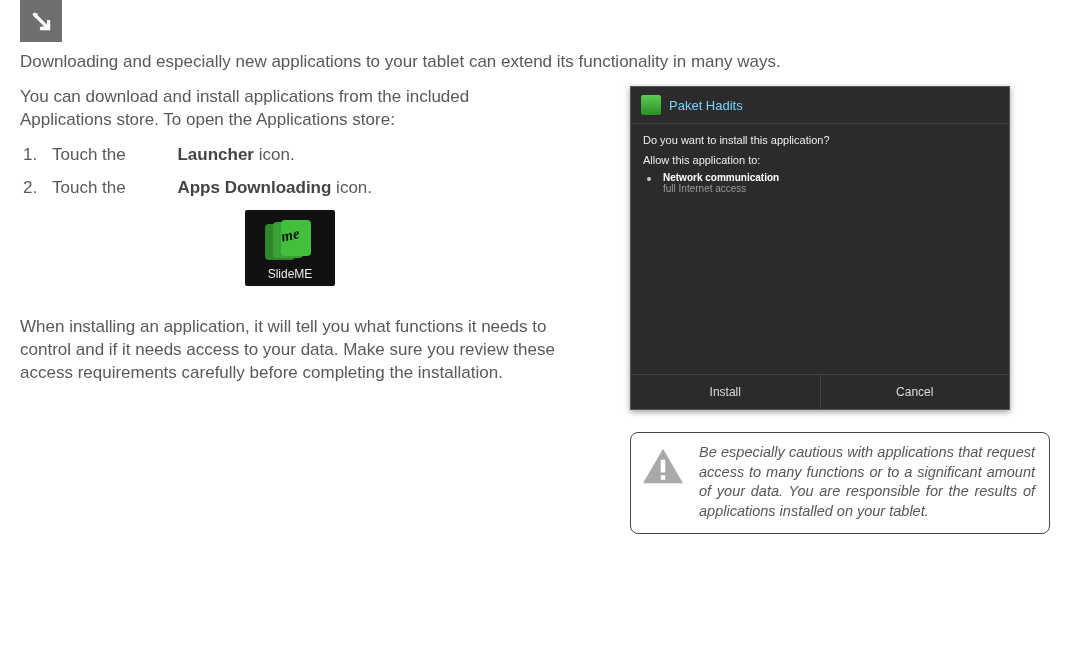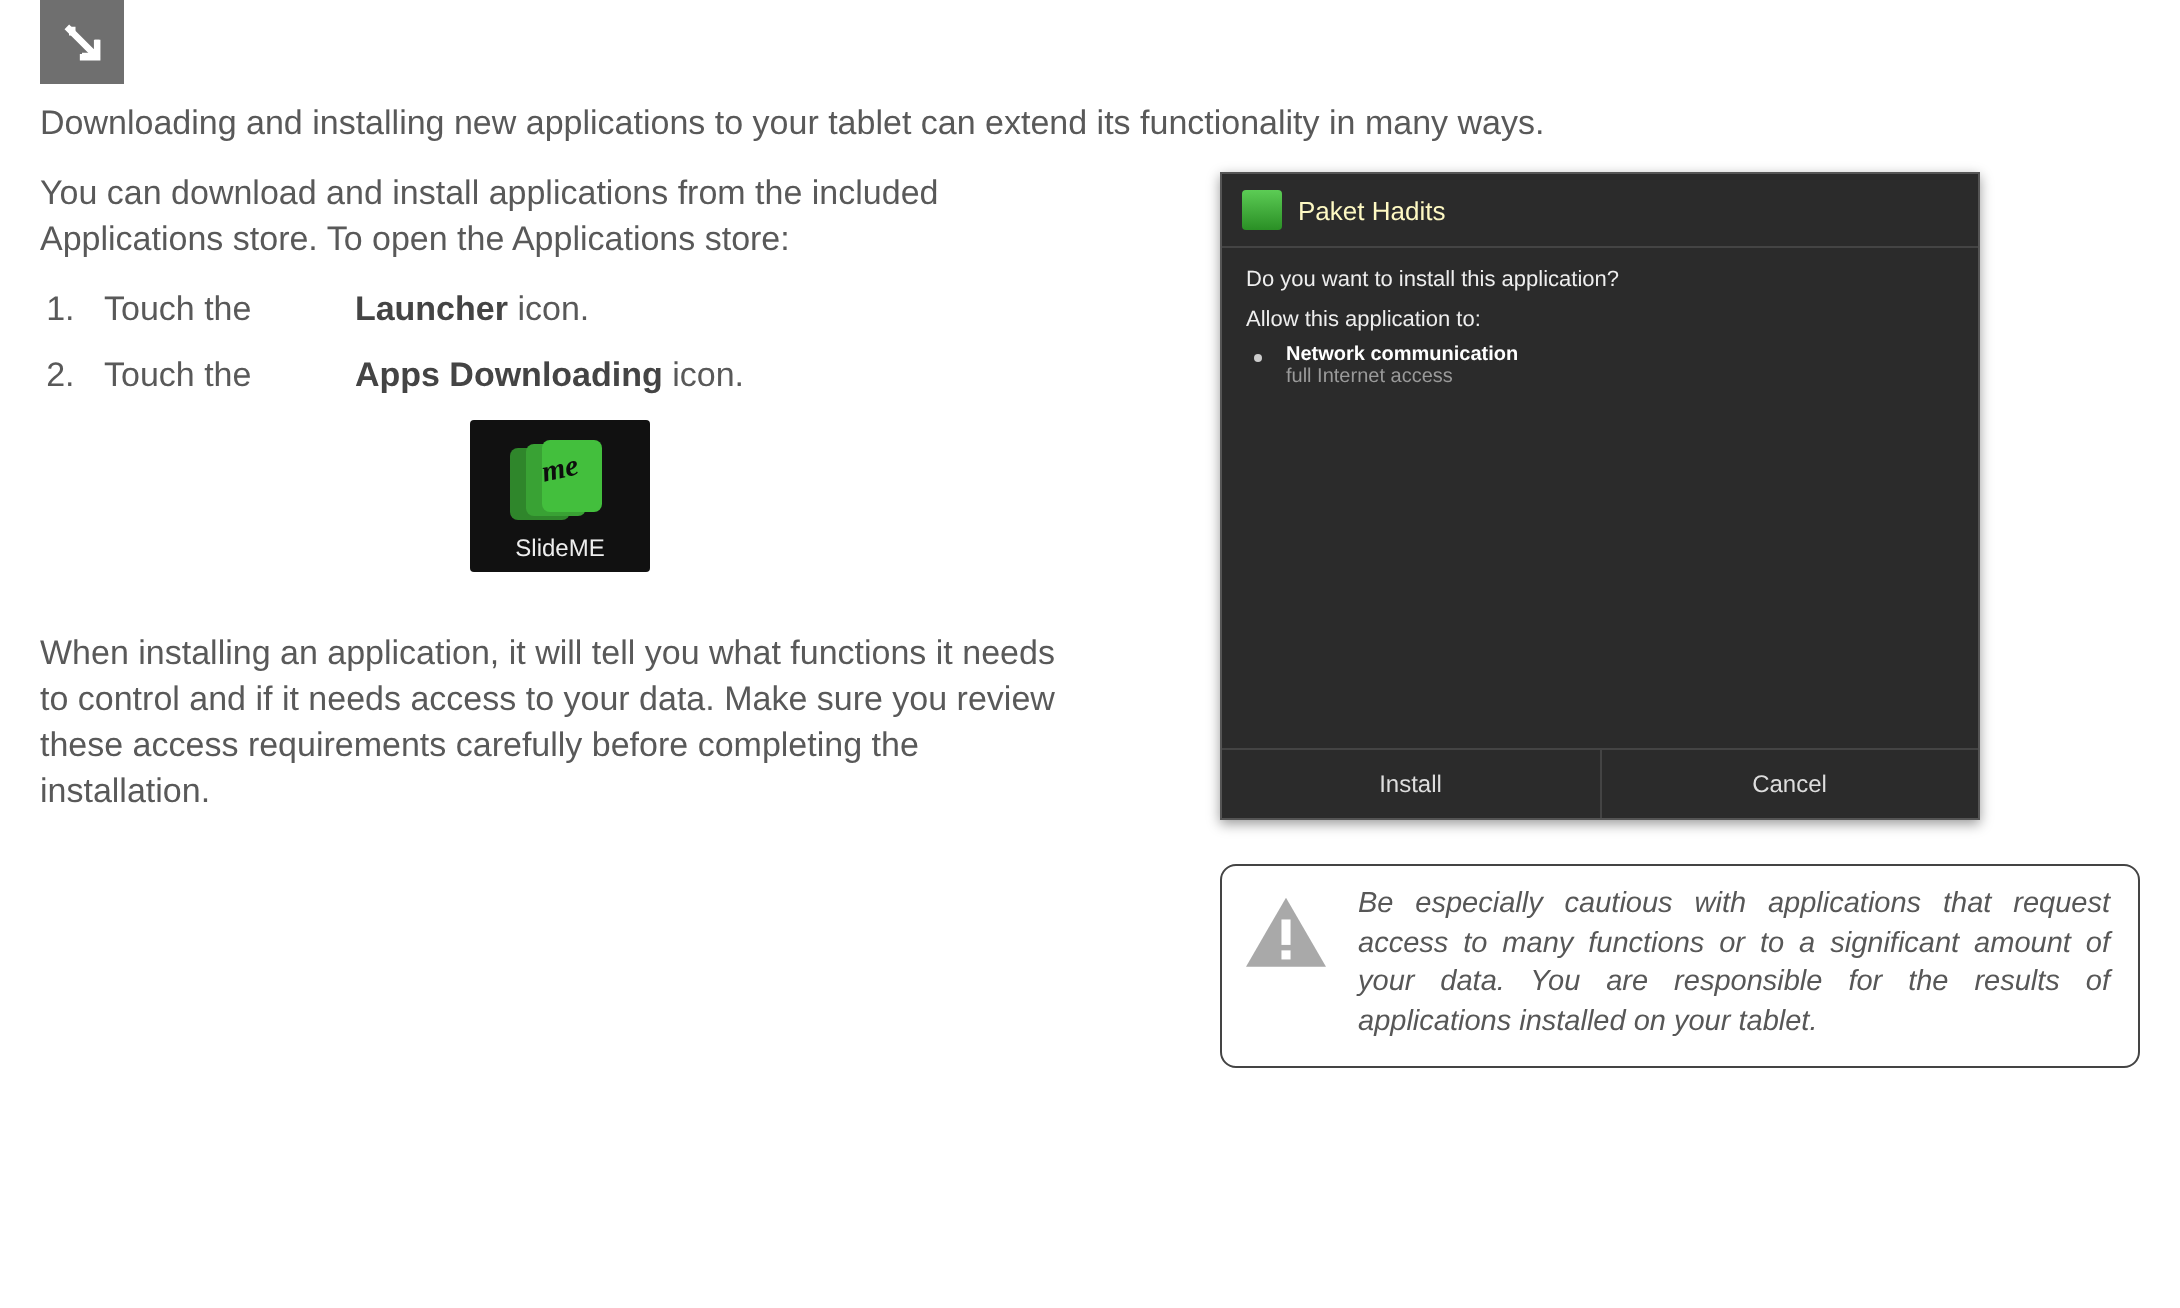"Downloading and installing new" p.intro { text: installing -> especially }
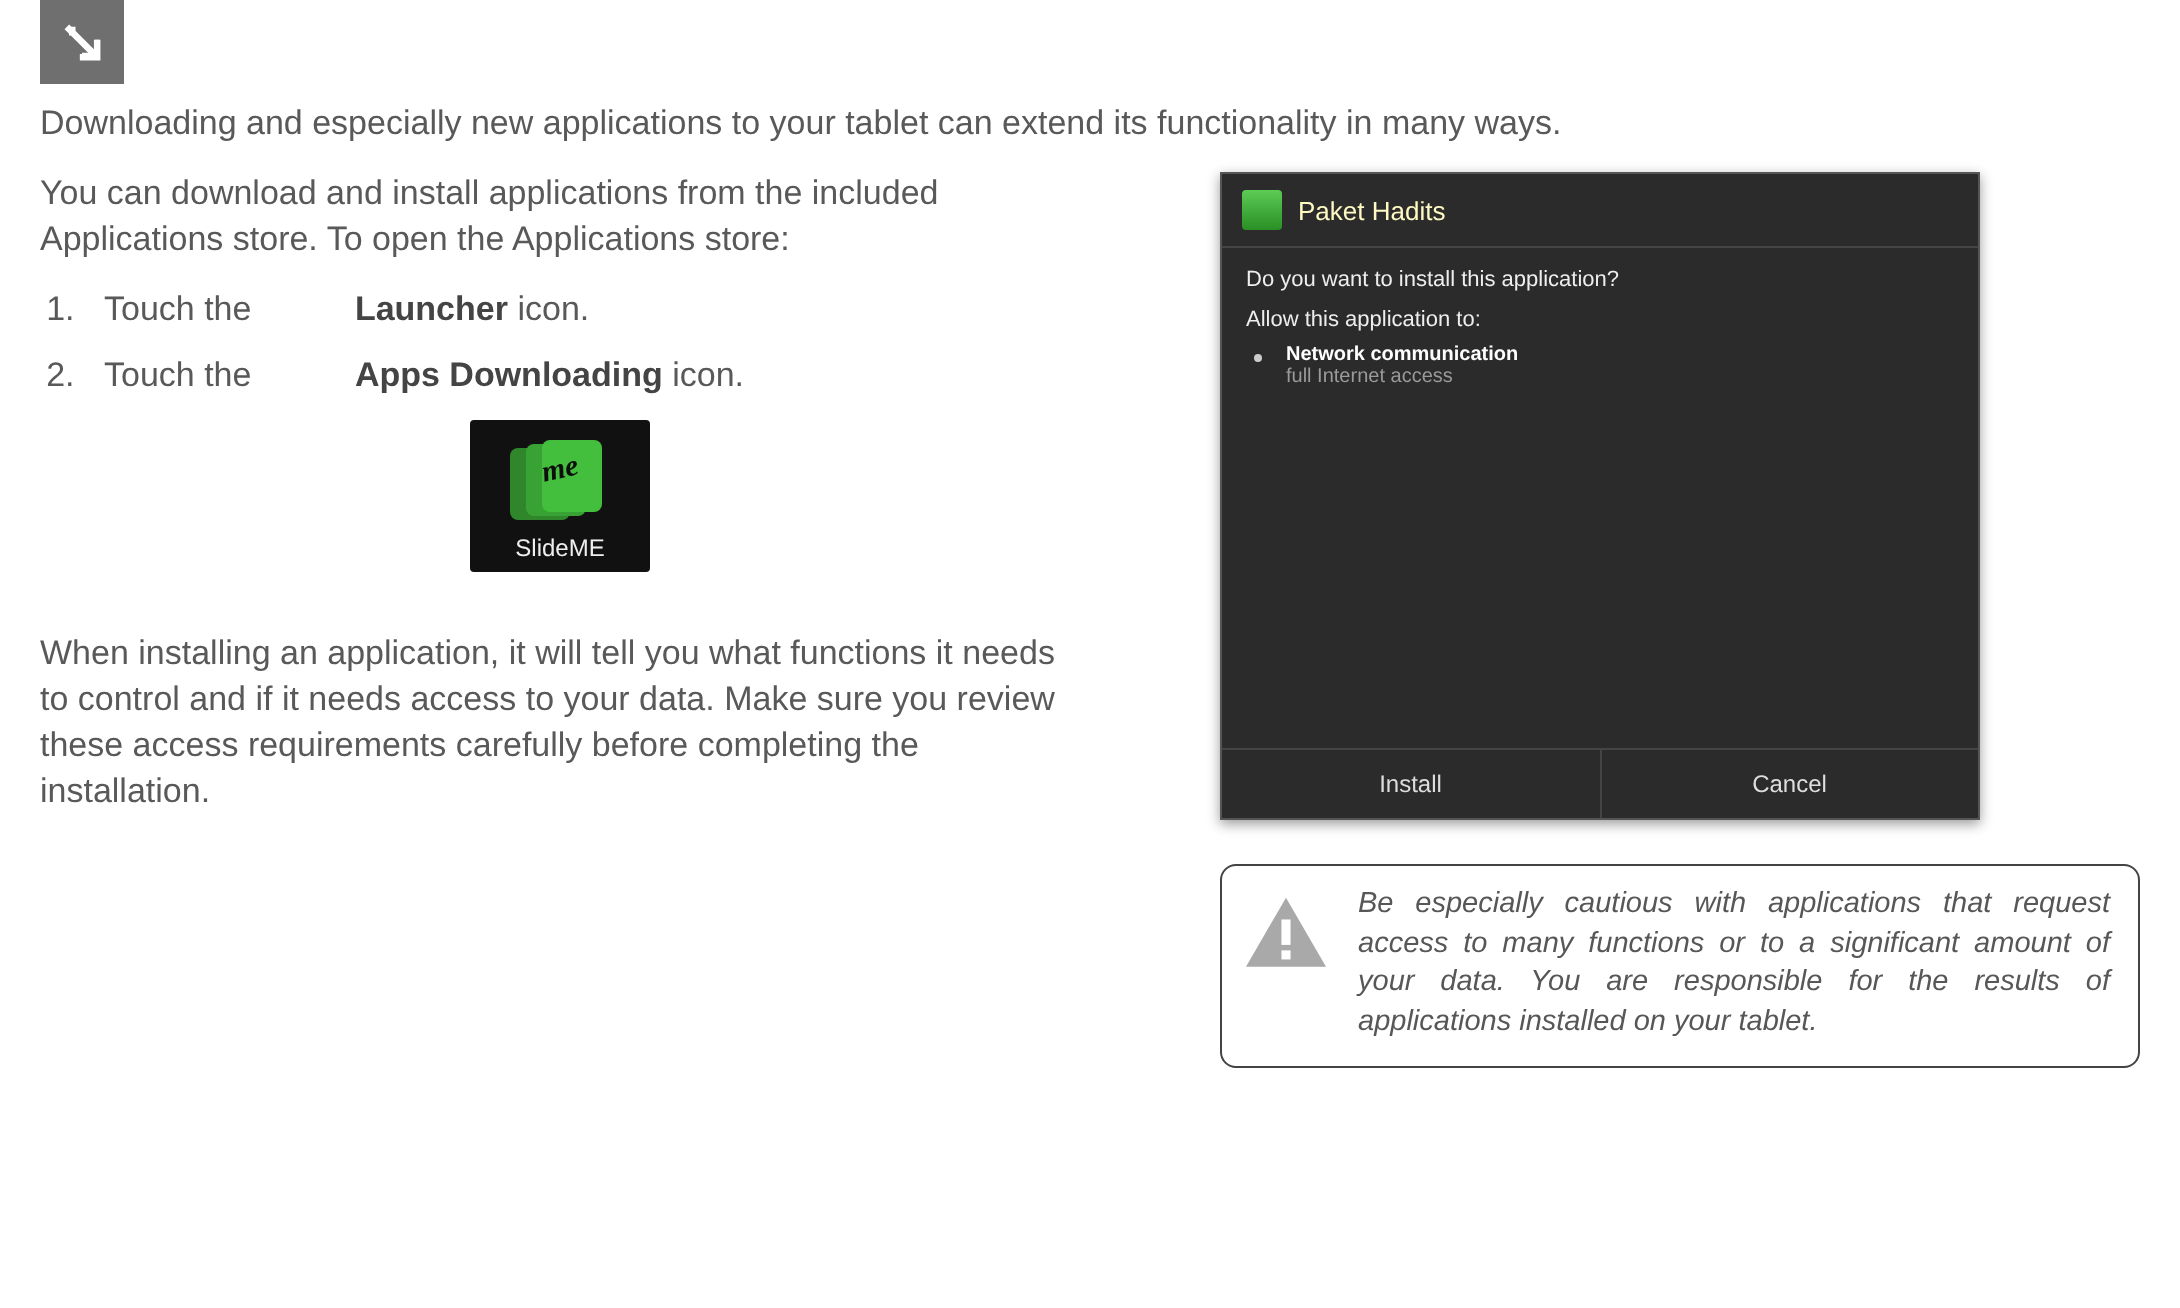"Paket Hadits" .dlg-title { color: #fef9c3 -> #7dd3fc }
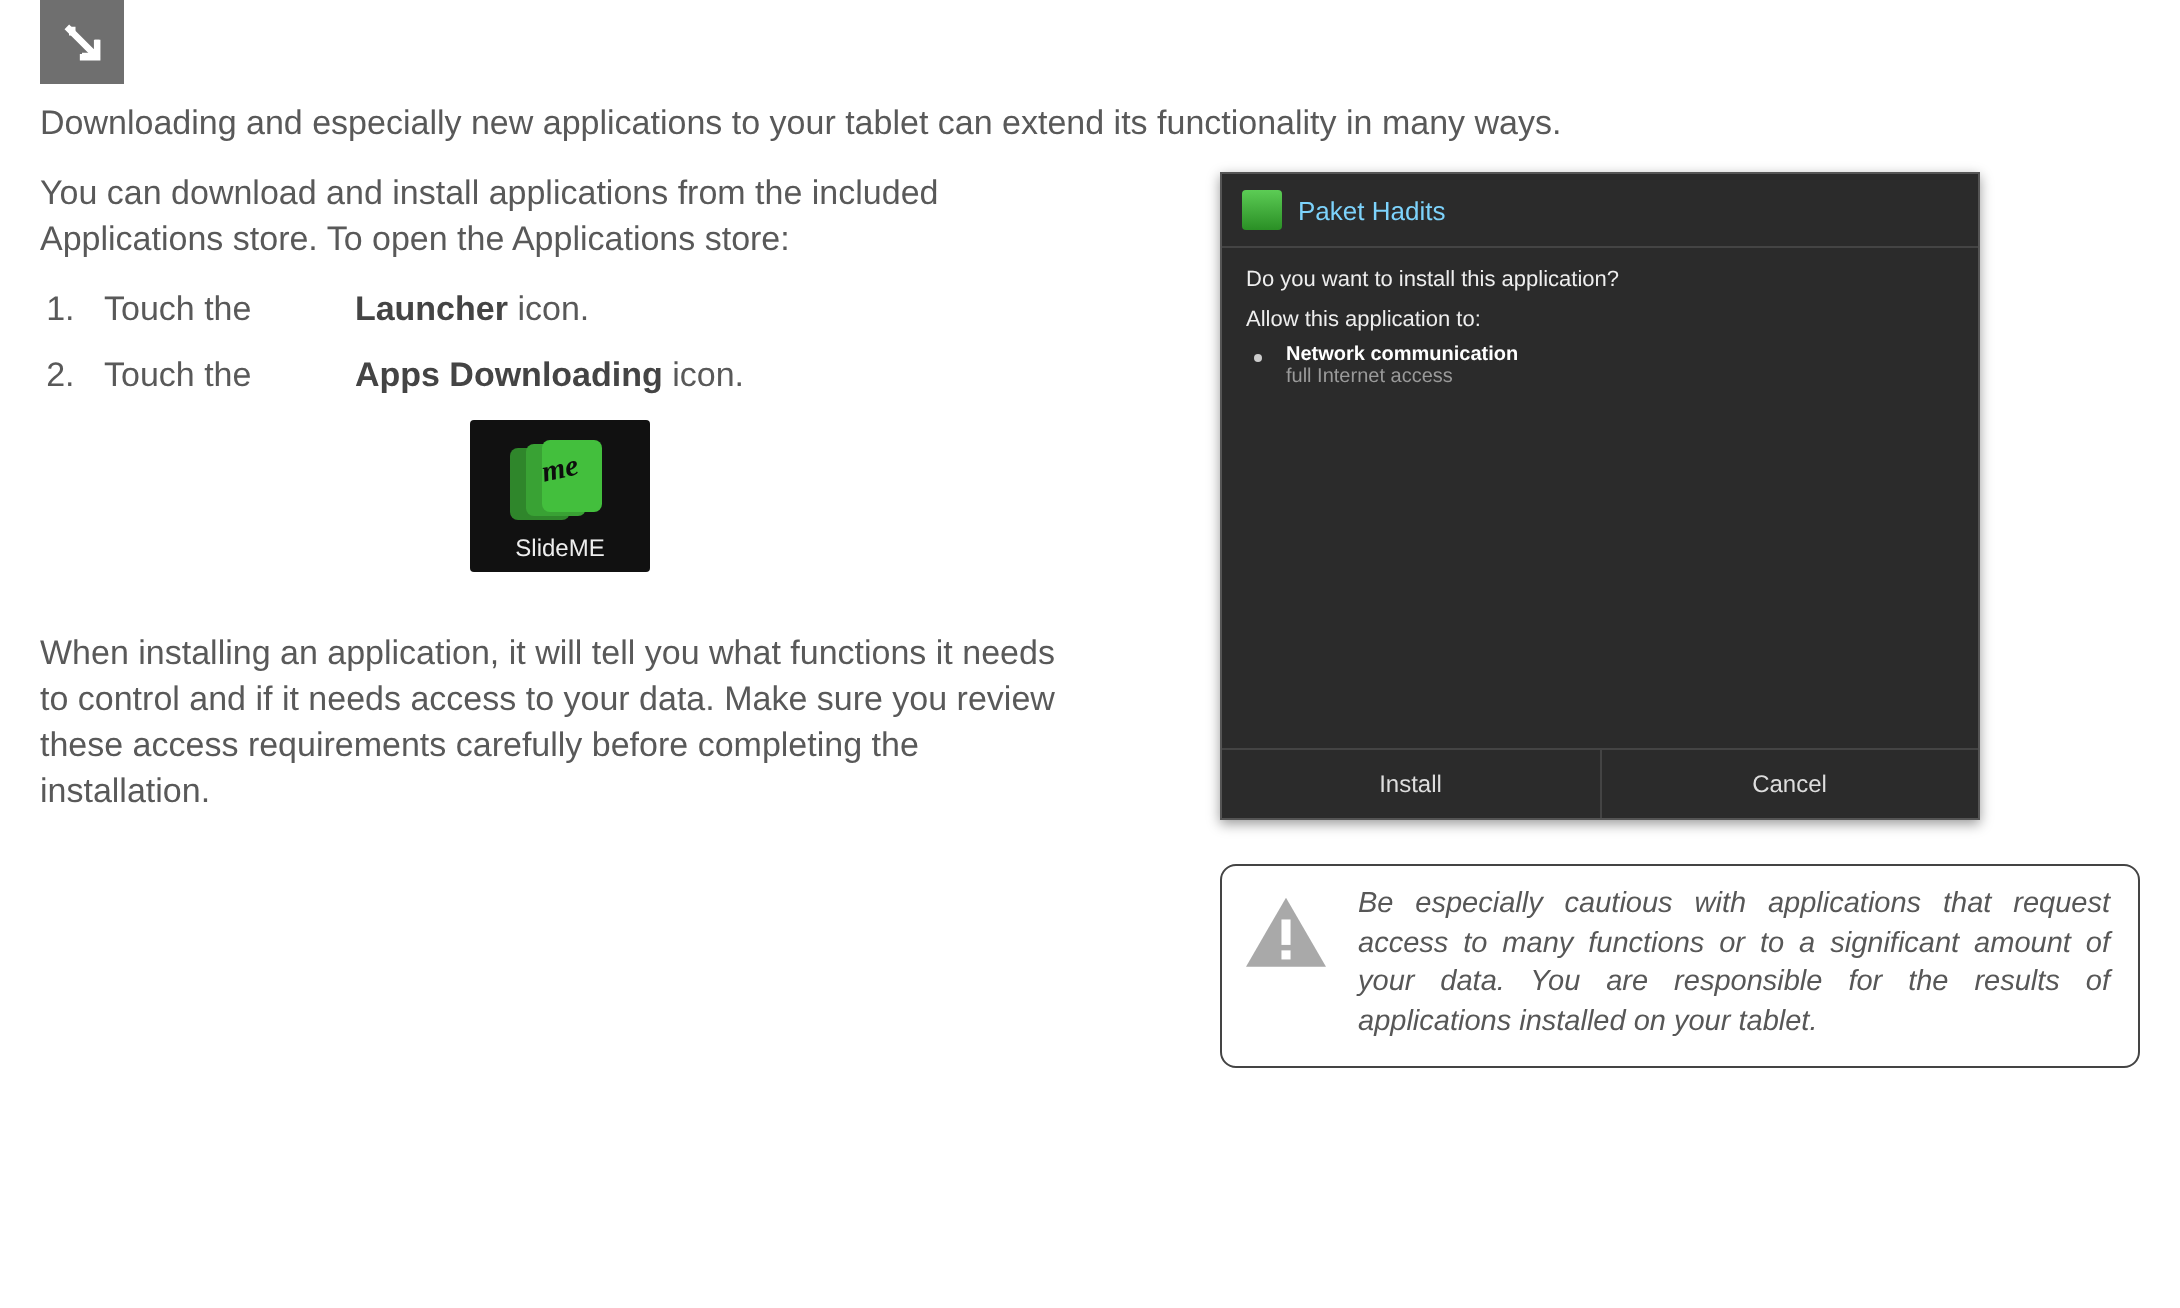"Be especially cautious with applications" .warn-box { width: 460px -> 420px }
